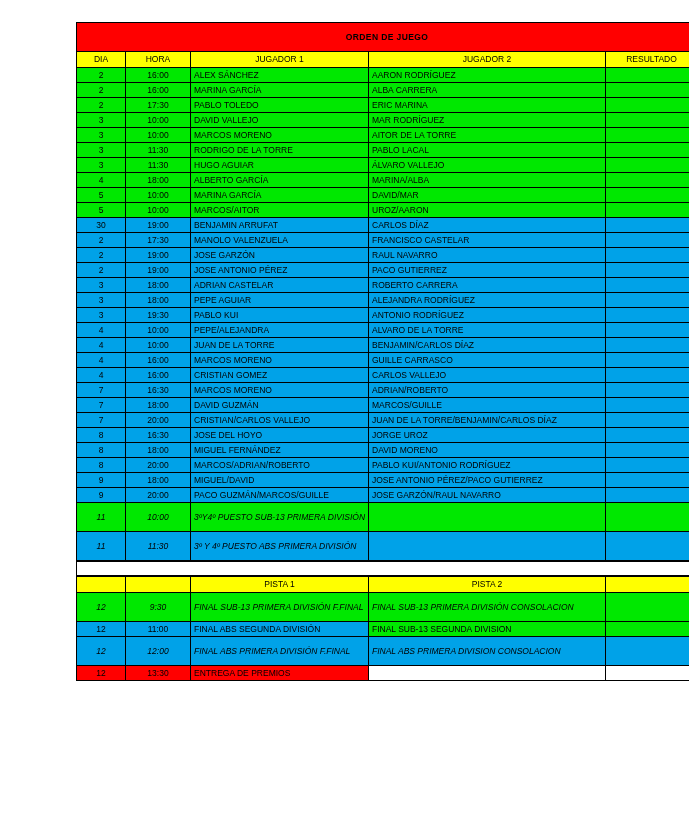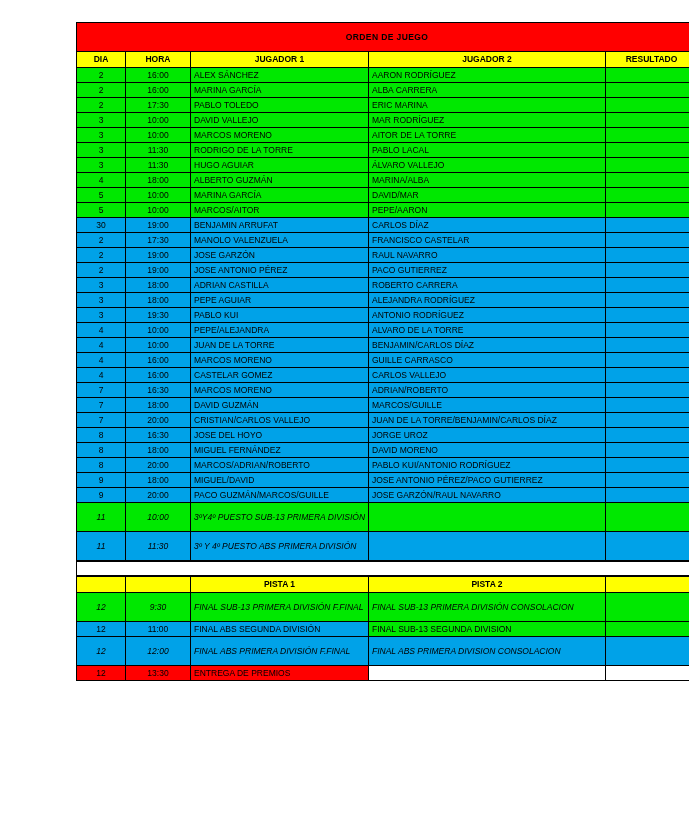"DIA" td.colhead { font-weight: bold -> normal }
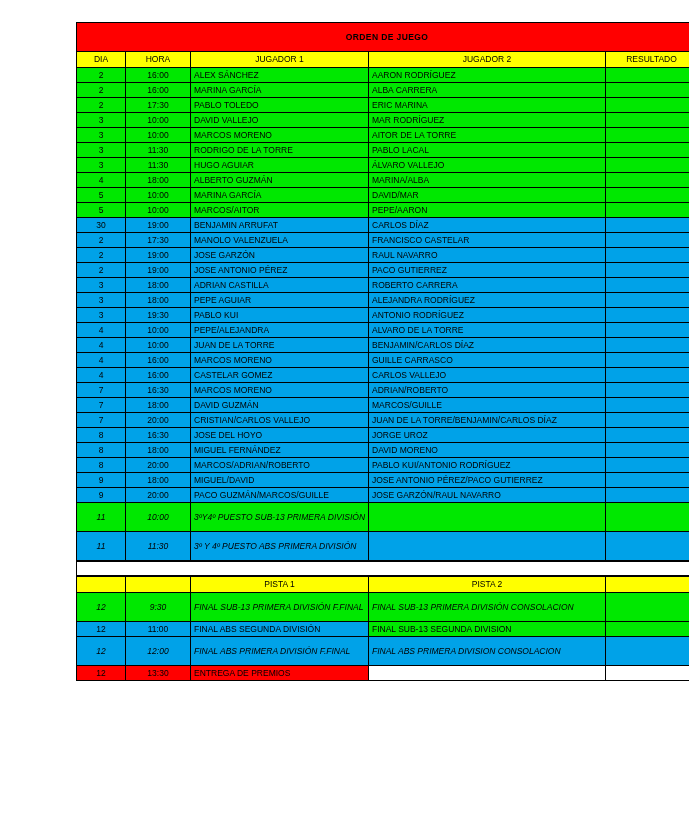"ALBERTO GUZMÁN" td.cell { text: GUZMÁN -> GARCÍA }
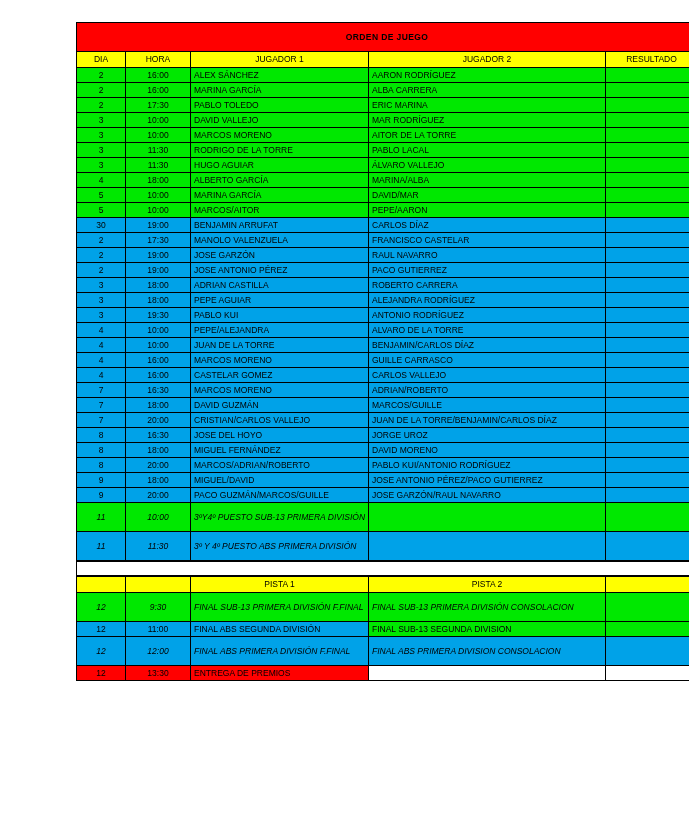"PEPE/AARON" td.cell { text: PEPE/AARON -> UROZ/AARON }
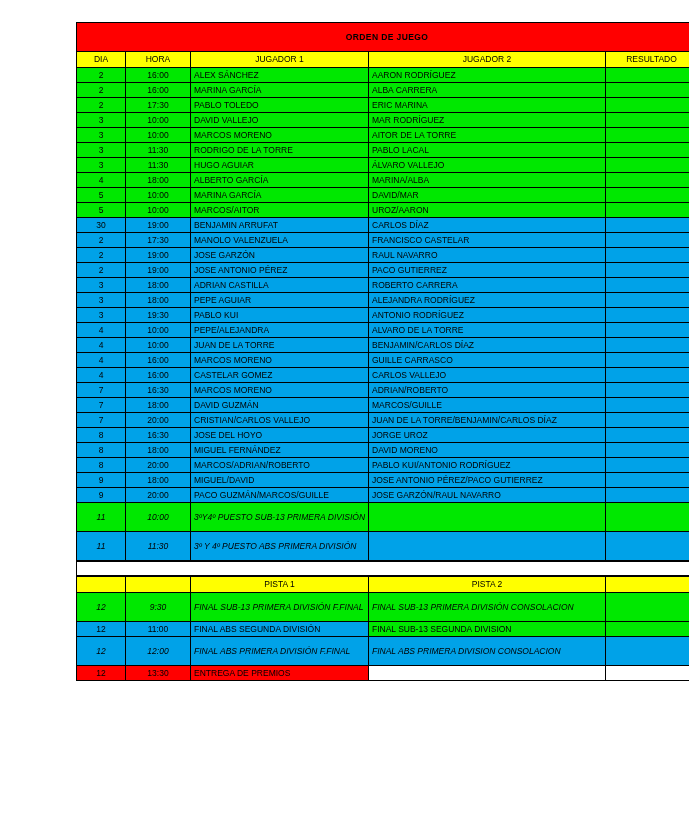"ADRIAN CASTILLA" td.cell { text: CASTILLA -> CASTELAR }
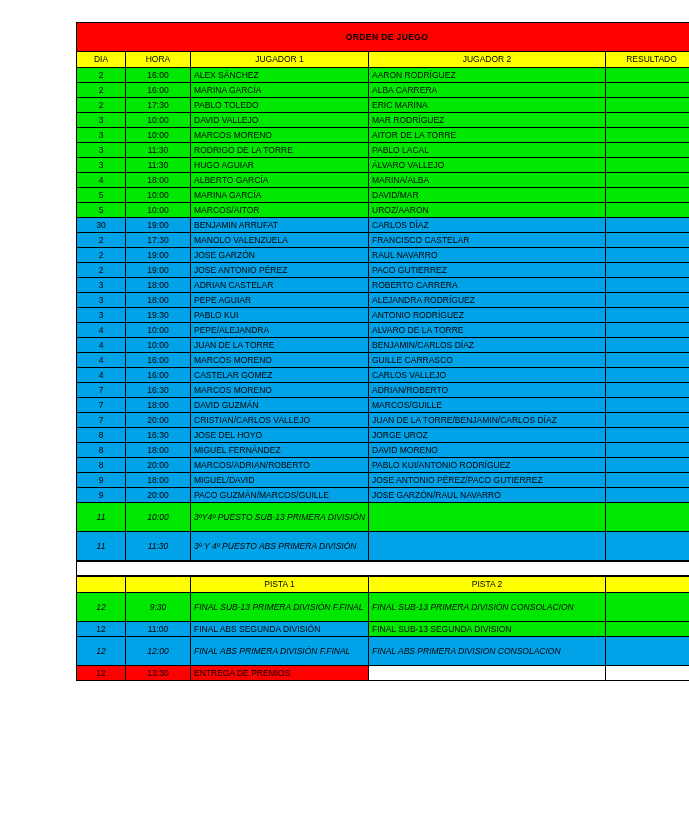"CASTELAR GOMEZ" td.cell { text: CASTELAR -> CRISTIAN }
